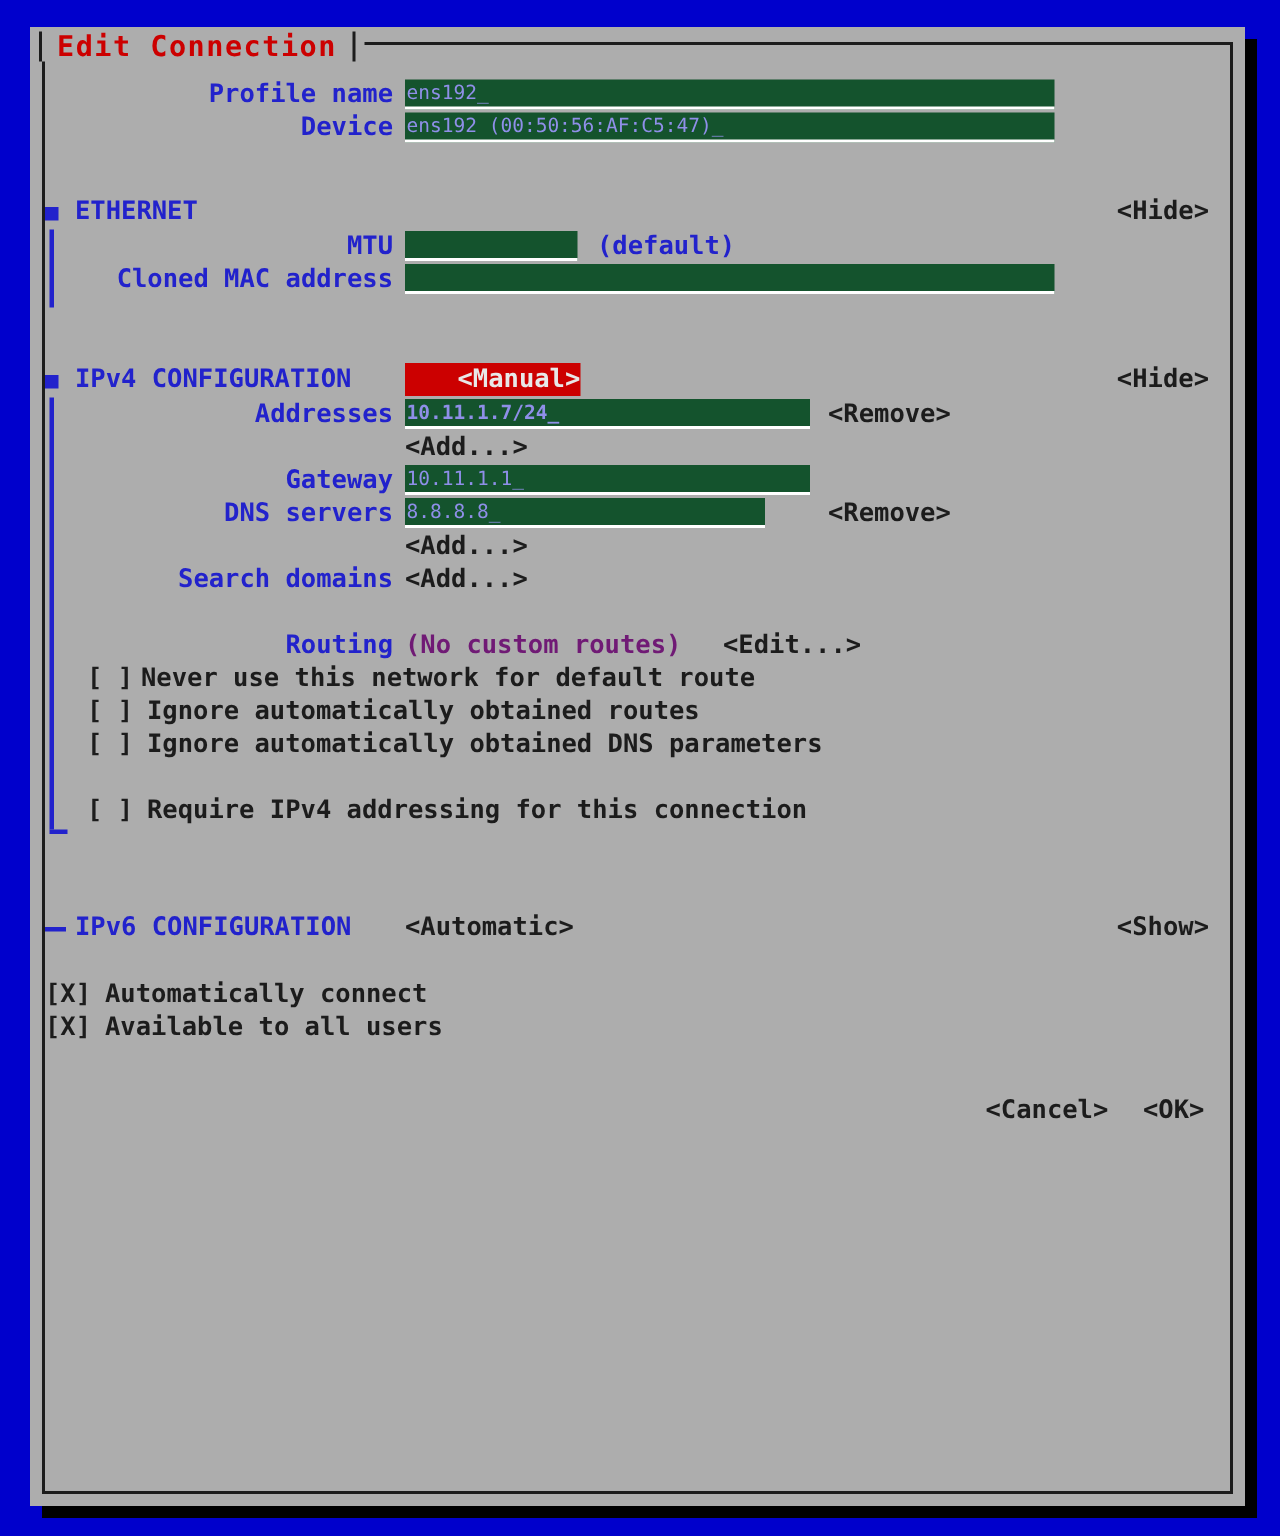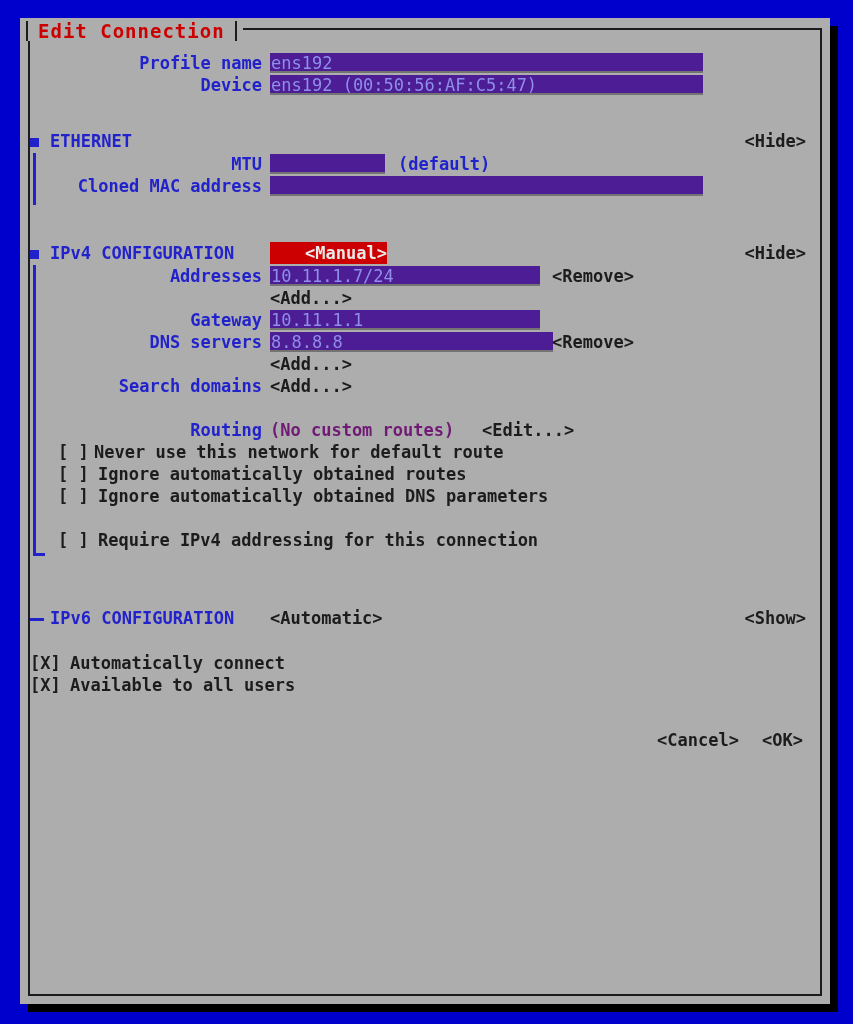"ens192_" .field { background: #4c1d95 -> #14532d; border-bottom: 2px solid #737373 -> 2px solid #ffffff; font-size: 17px -> 13px }
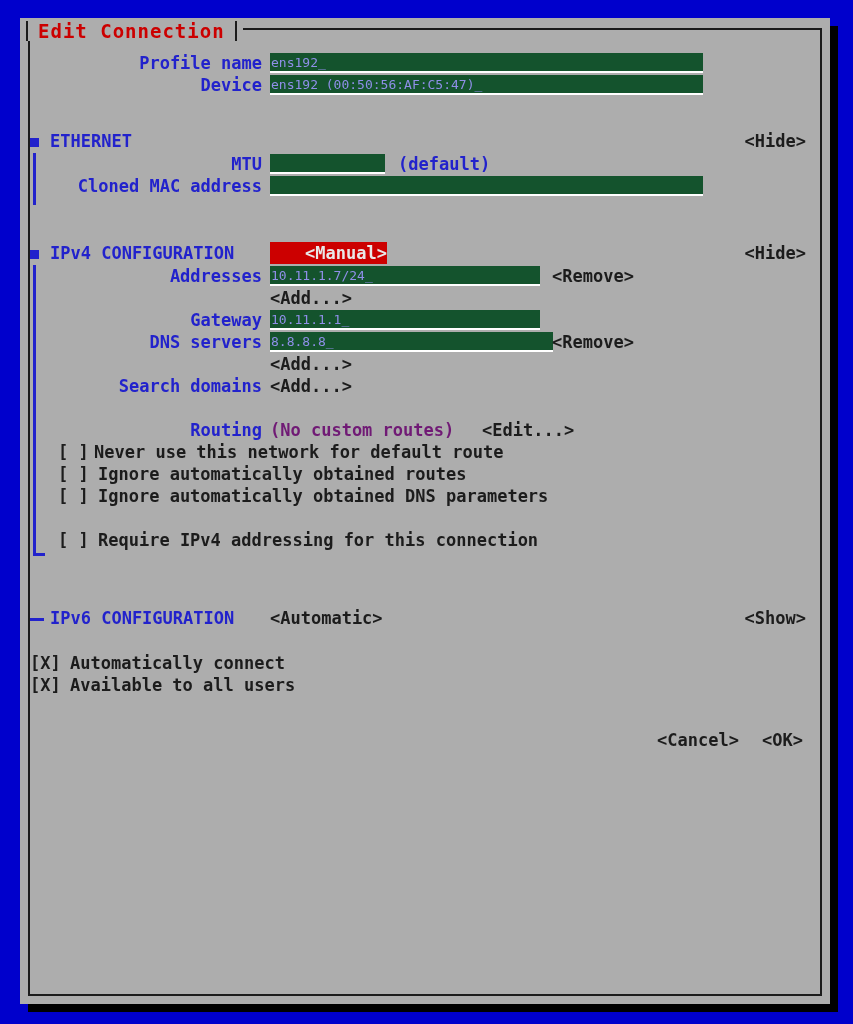"10.11.1.7/24_" .field.w-addr { font-weight: none -> bold }
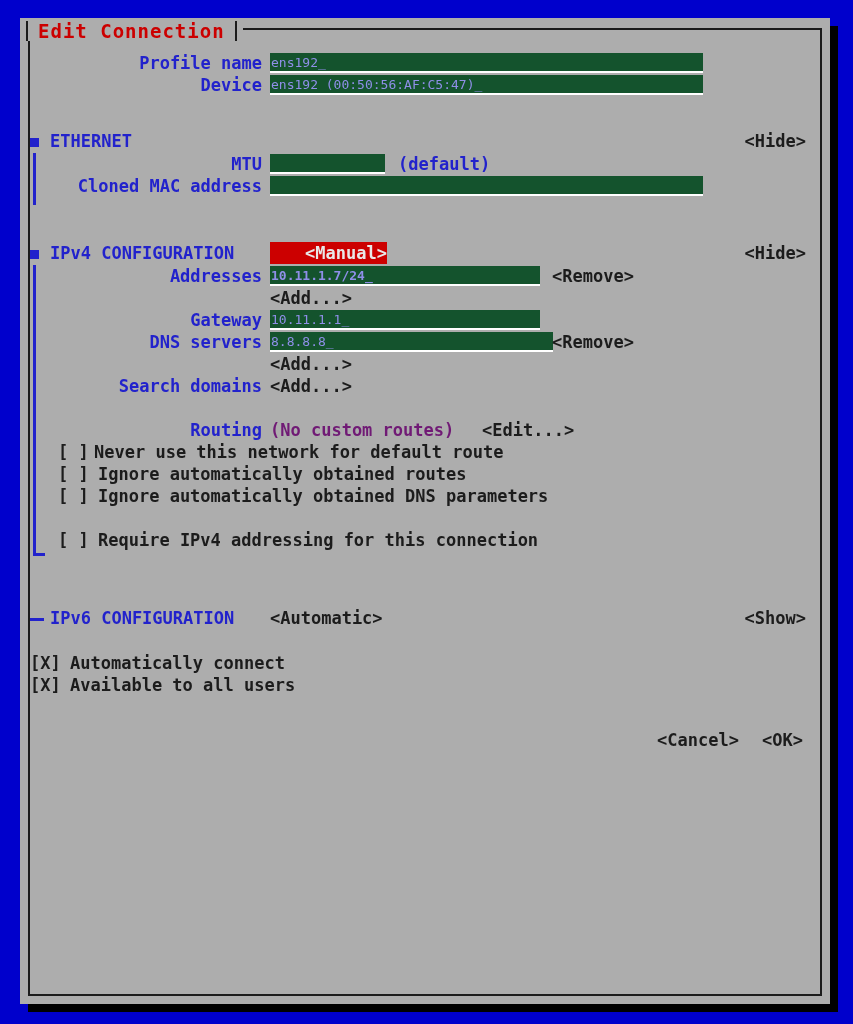"8.8.8.8_" .field.w-dns { width: 283px -> 240px }
